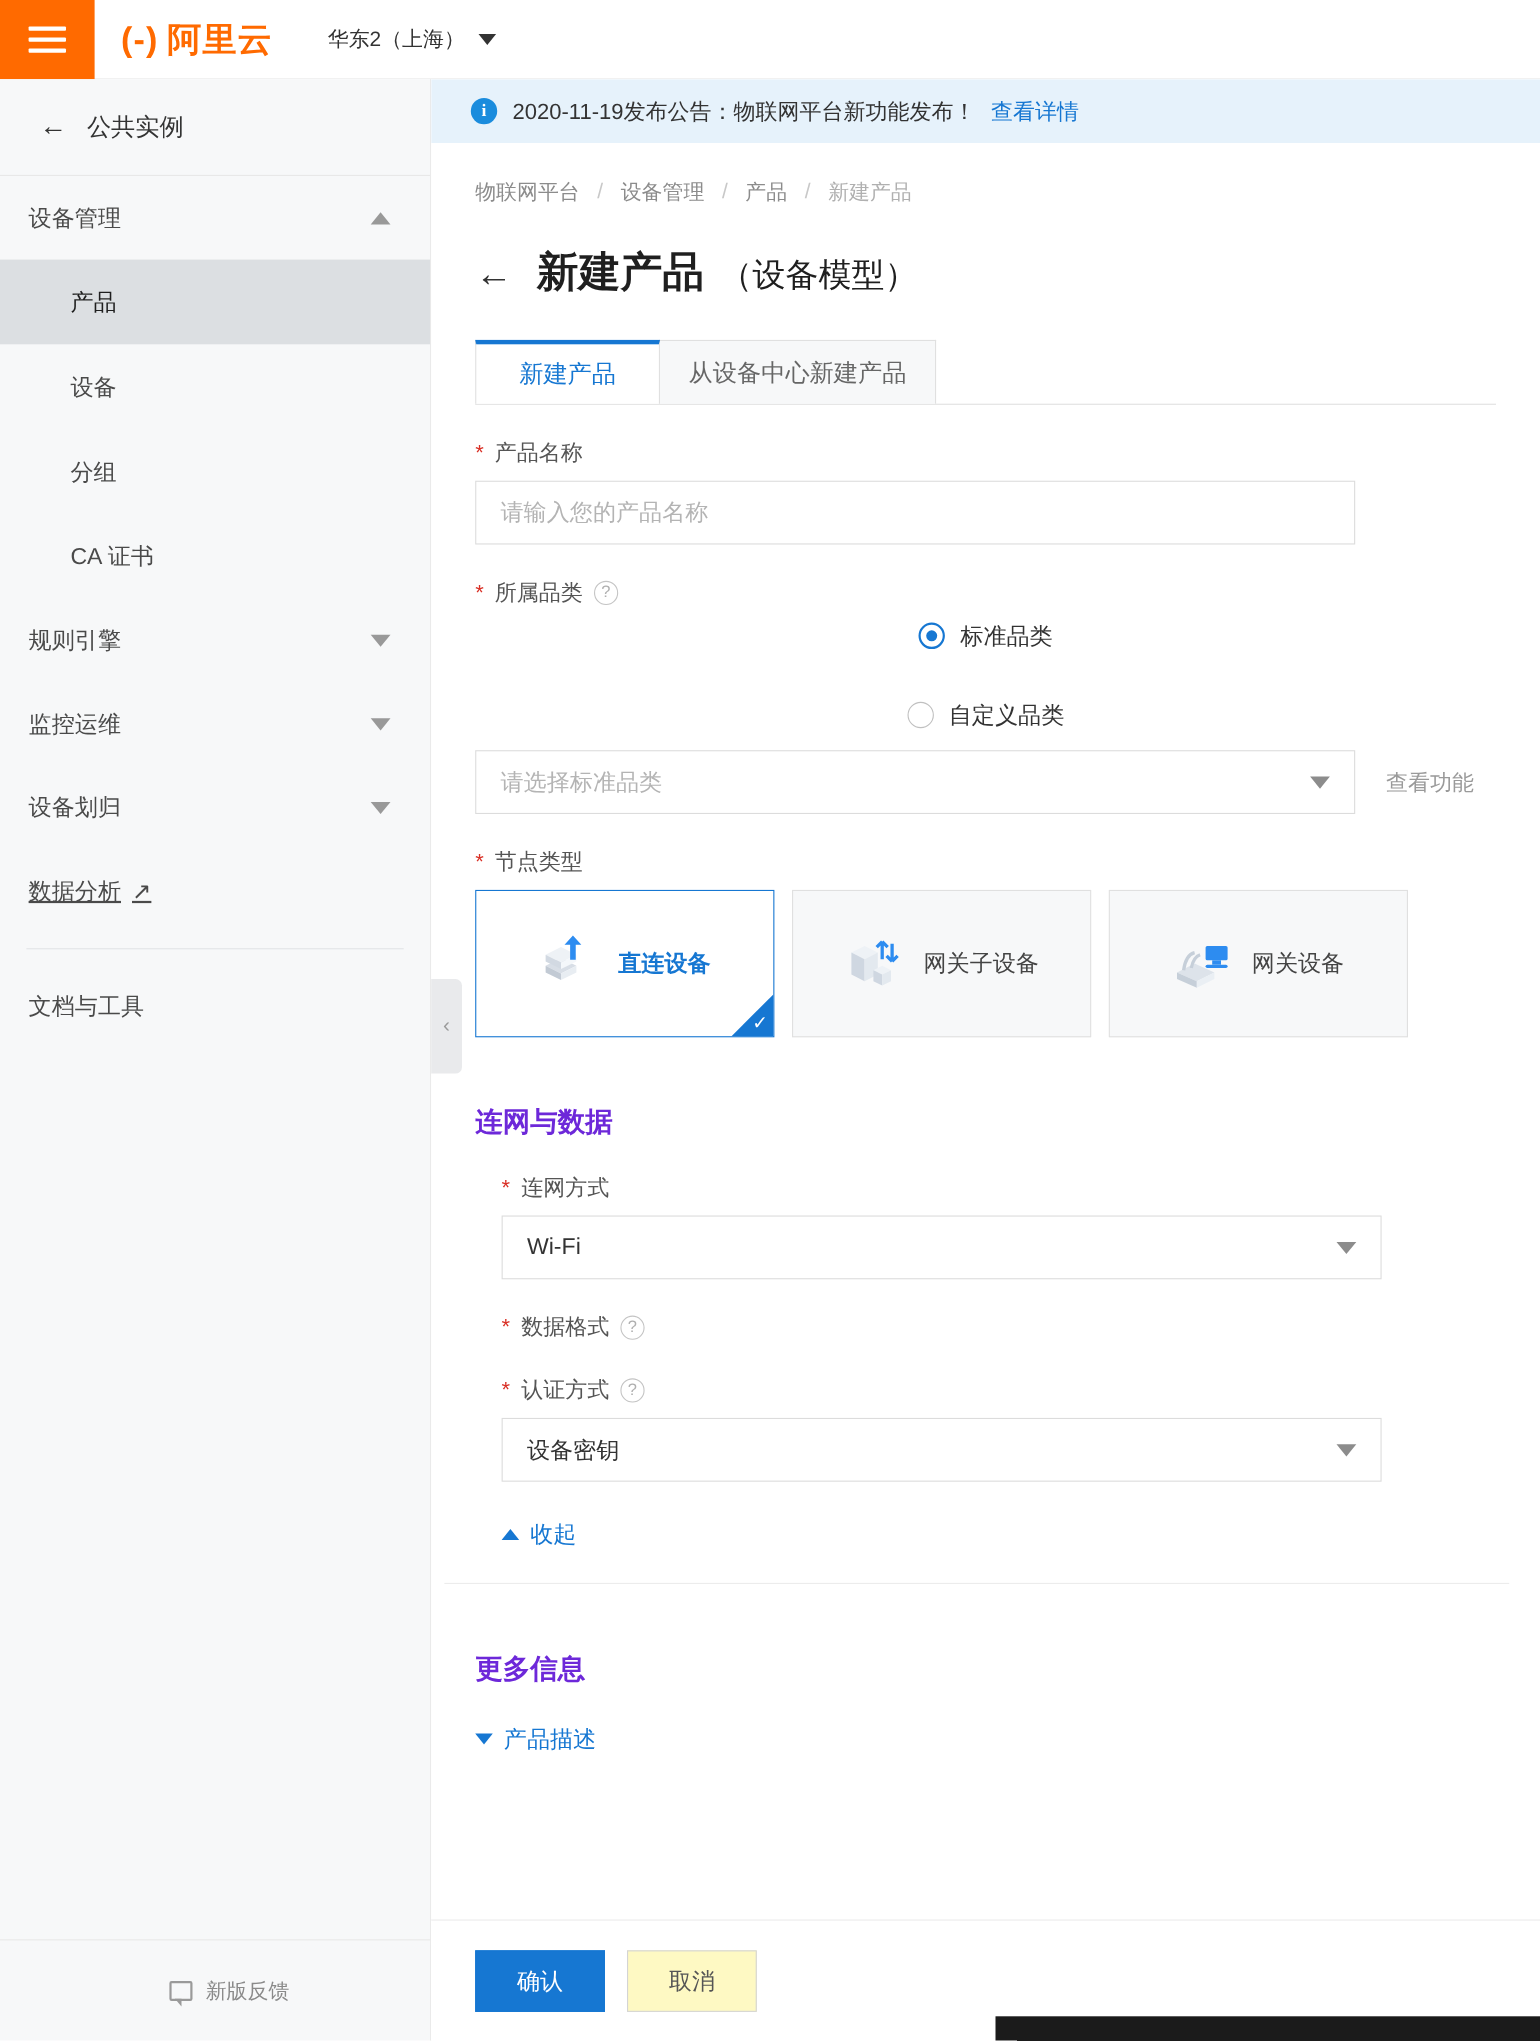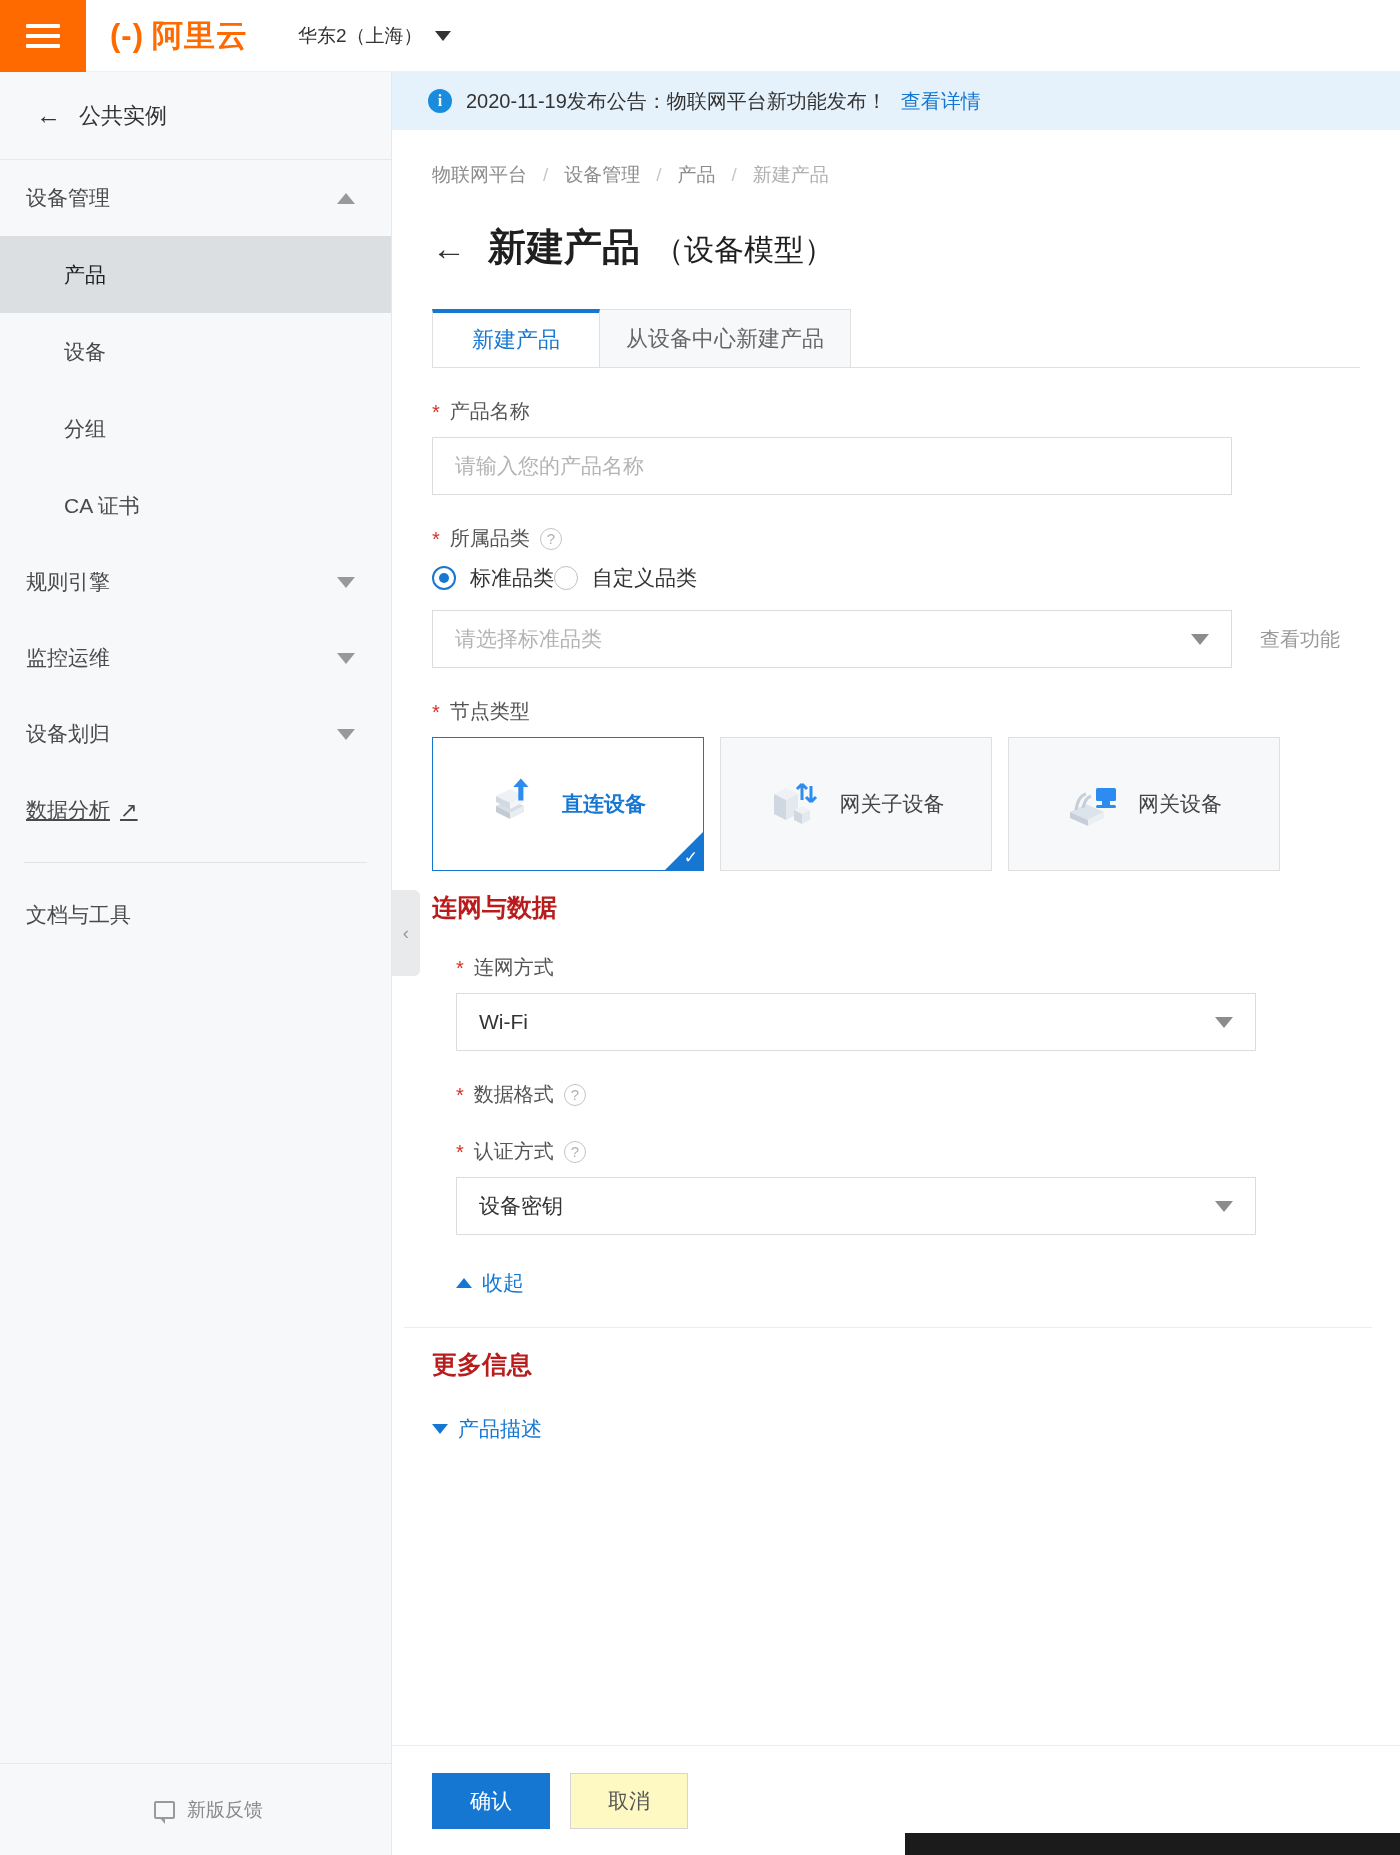"标准品类" .radios { flex-direction: none -> column; gap: none -> 44px }
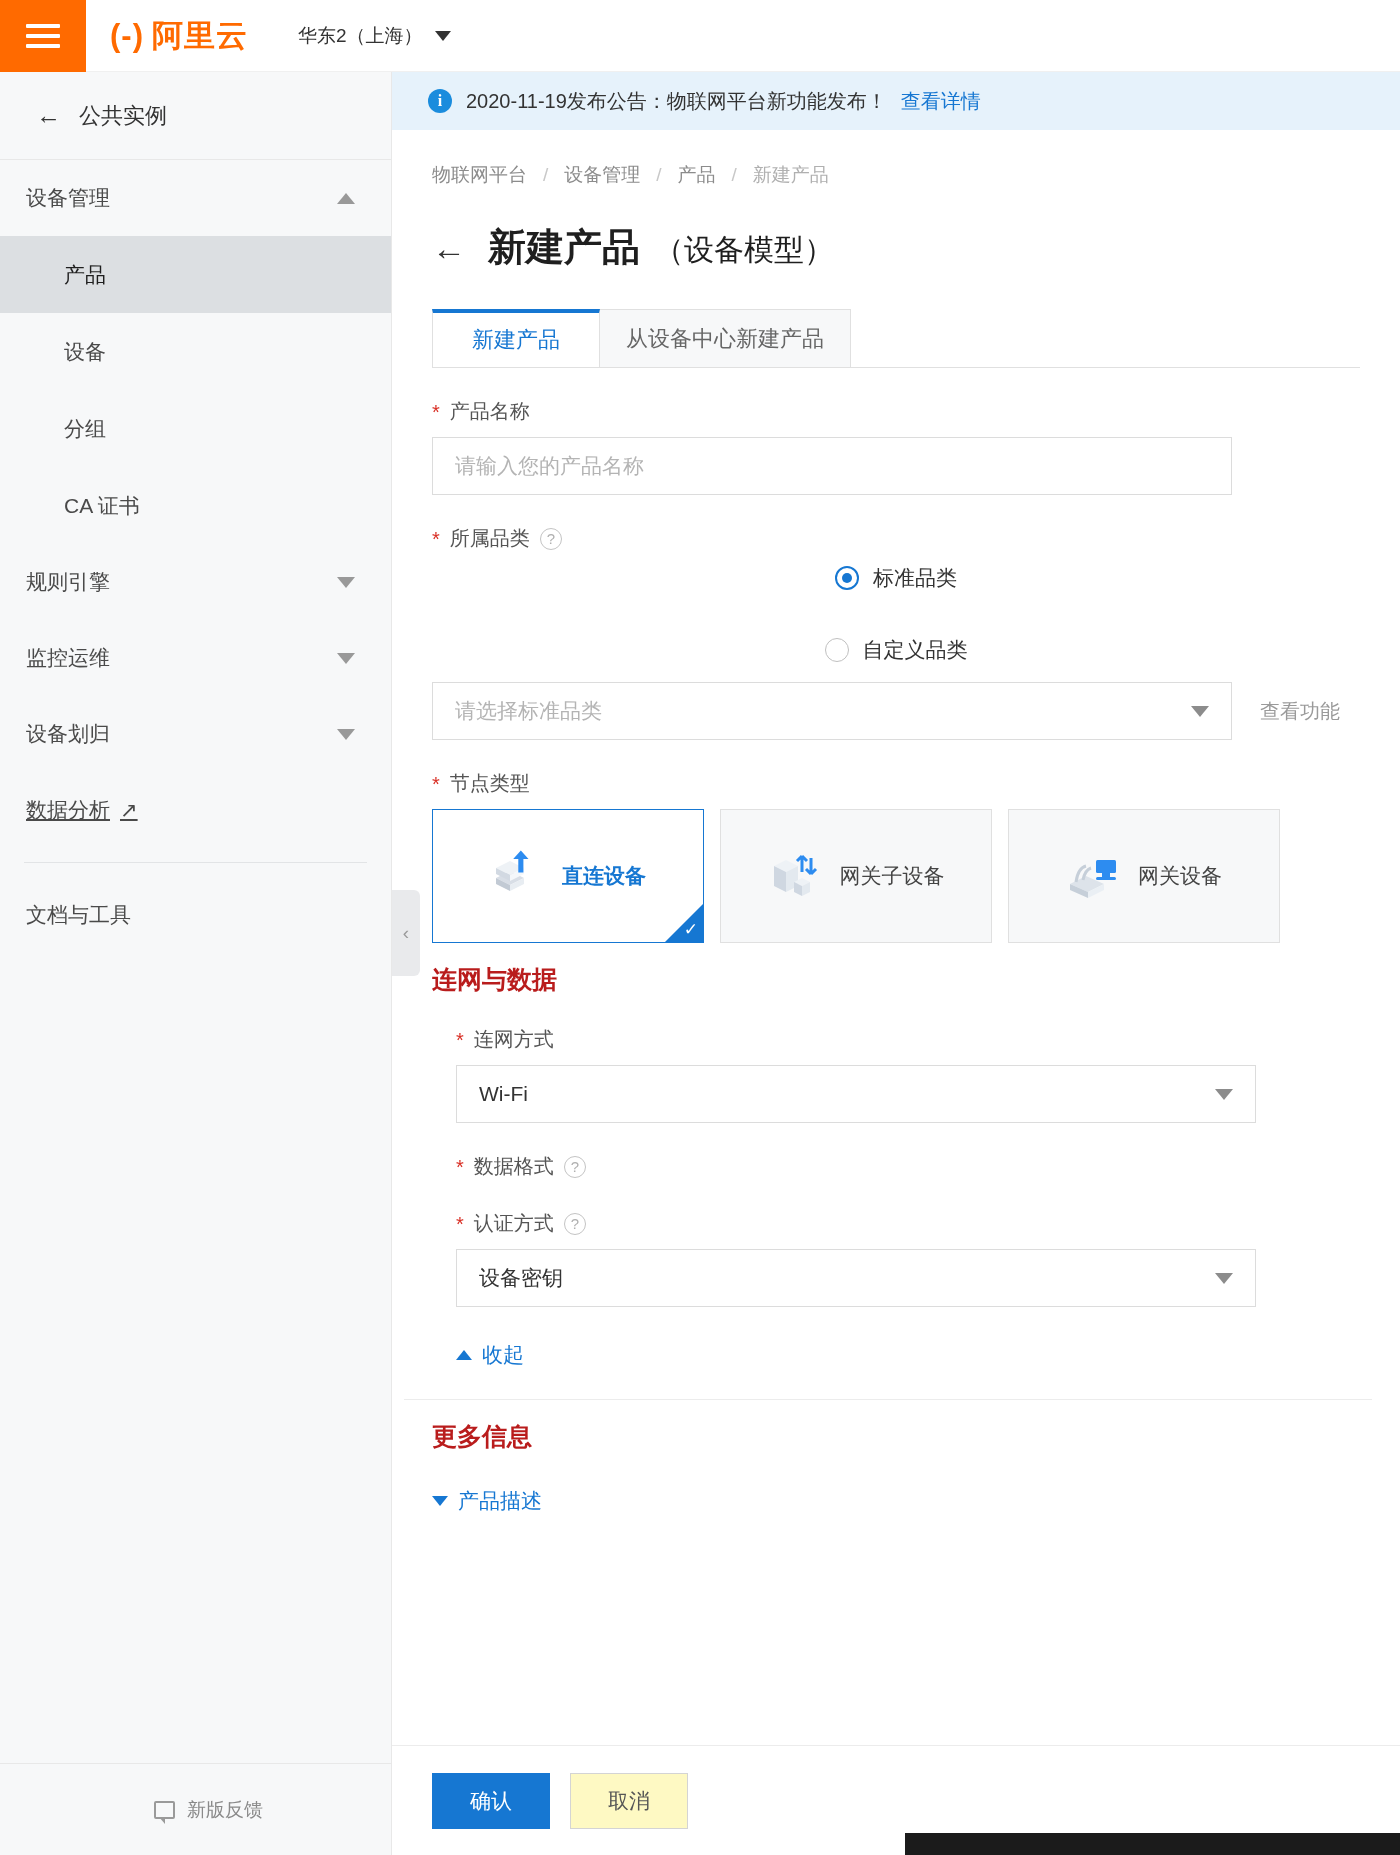"连网与数据" .sec-title { color: #b91c1c -> #6d28d9; margin-top: 20px -> 60px }
